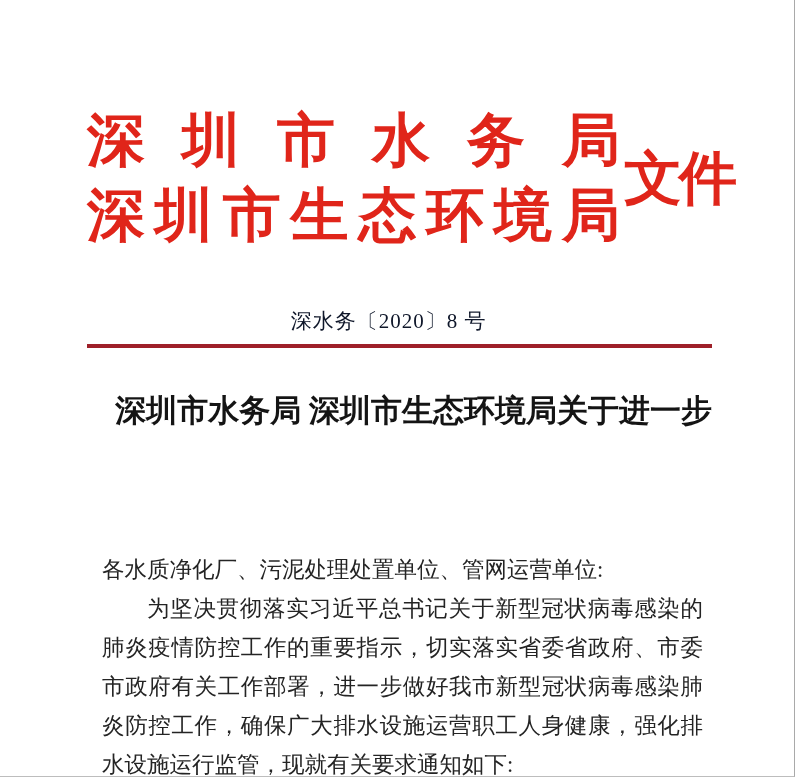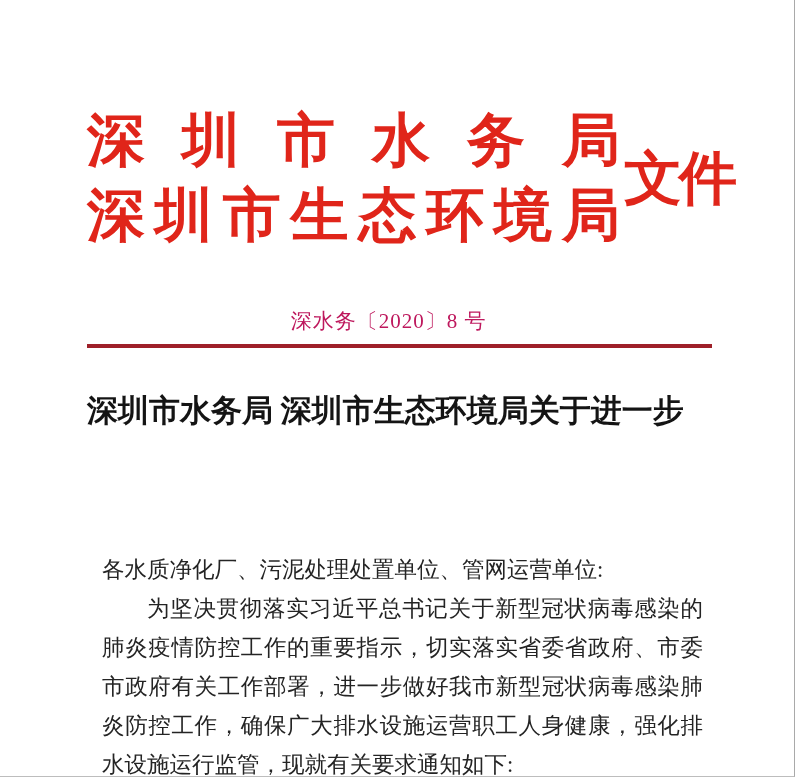"深水务〔2020〕8 号" .doc-number { color: #be185d -> #0f172a }
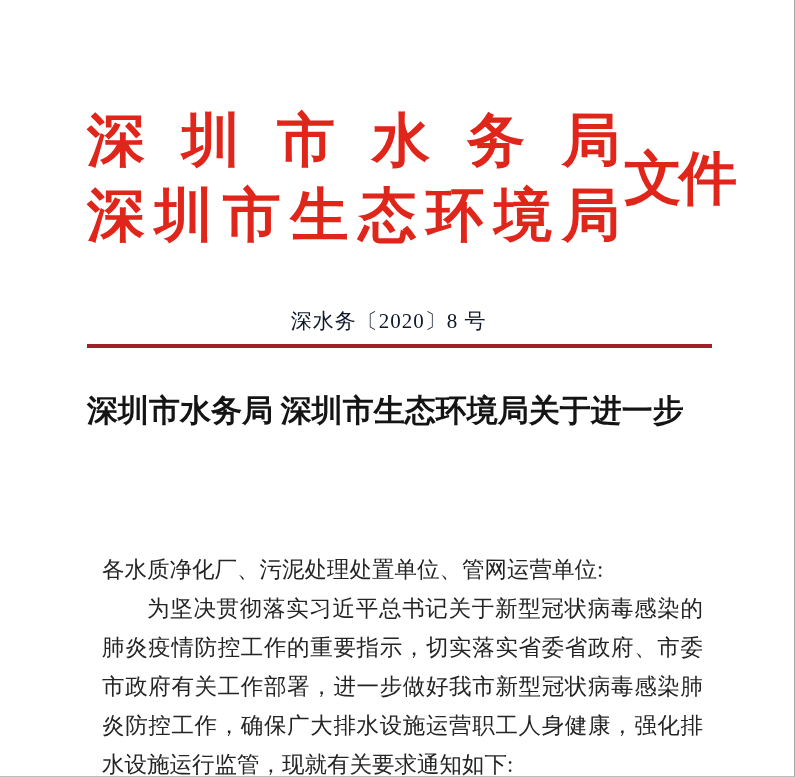"深圳市水务局 深圳市生态环境局关于进一步" .doc-title { text-align: left -> right }
